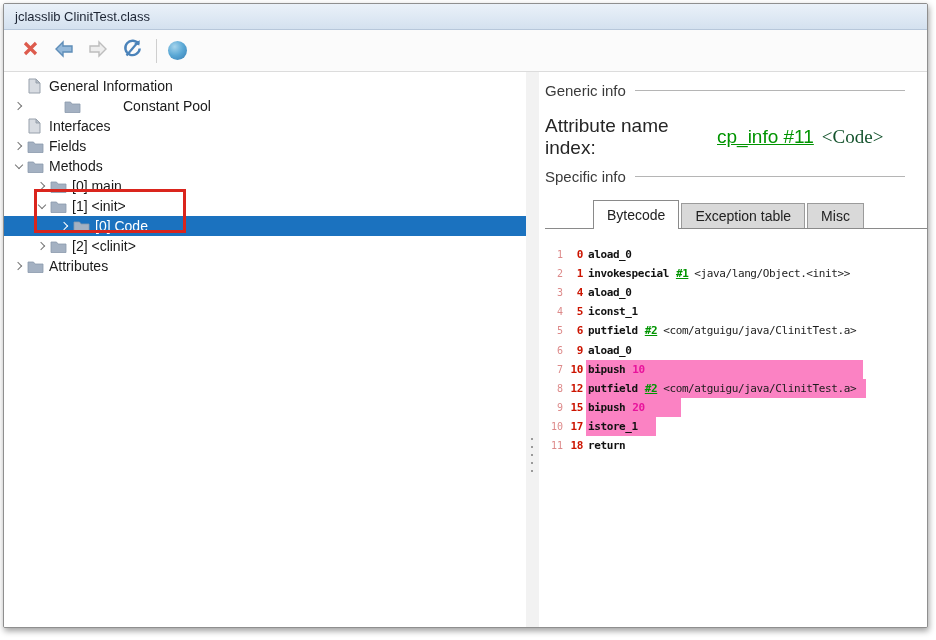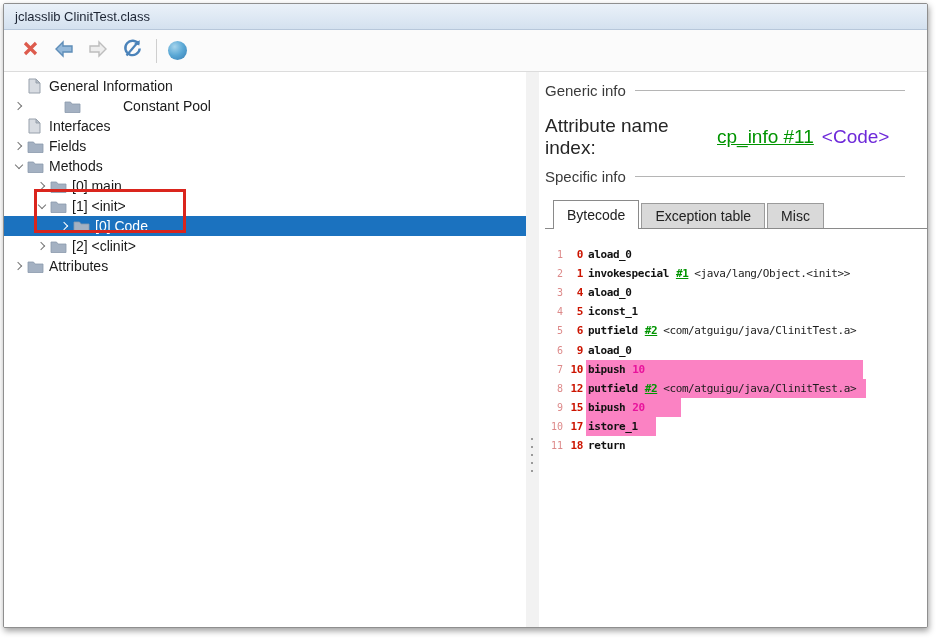"<Code>" .red-val { color: #6d28d9 -> #14532d; font-family: none -> Liberation Serif, serif }
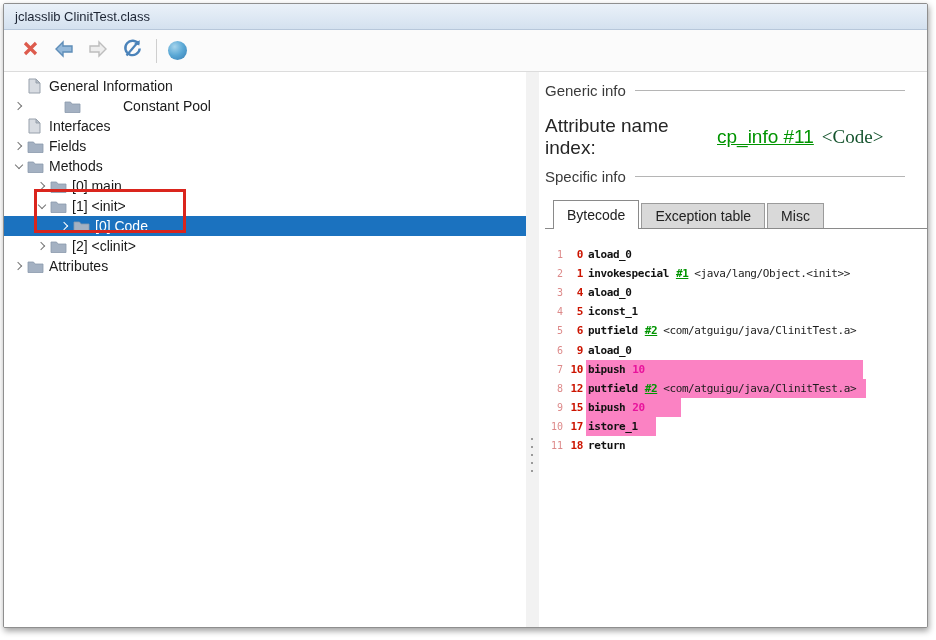"Bytecode" .tab { margin-left: none -> 40px }
